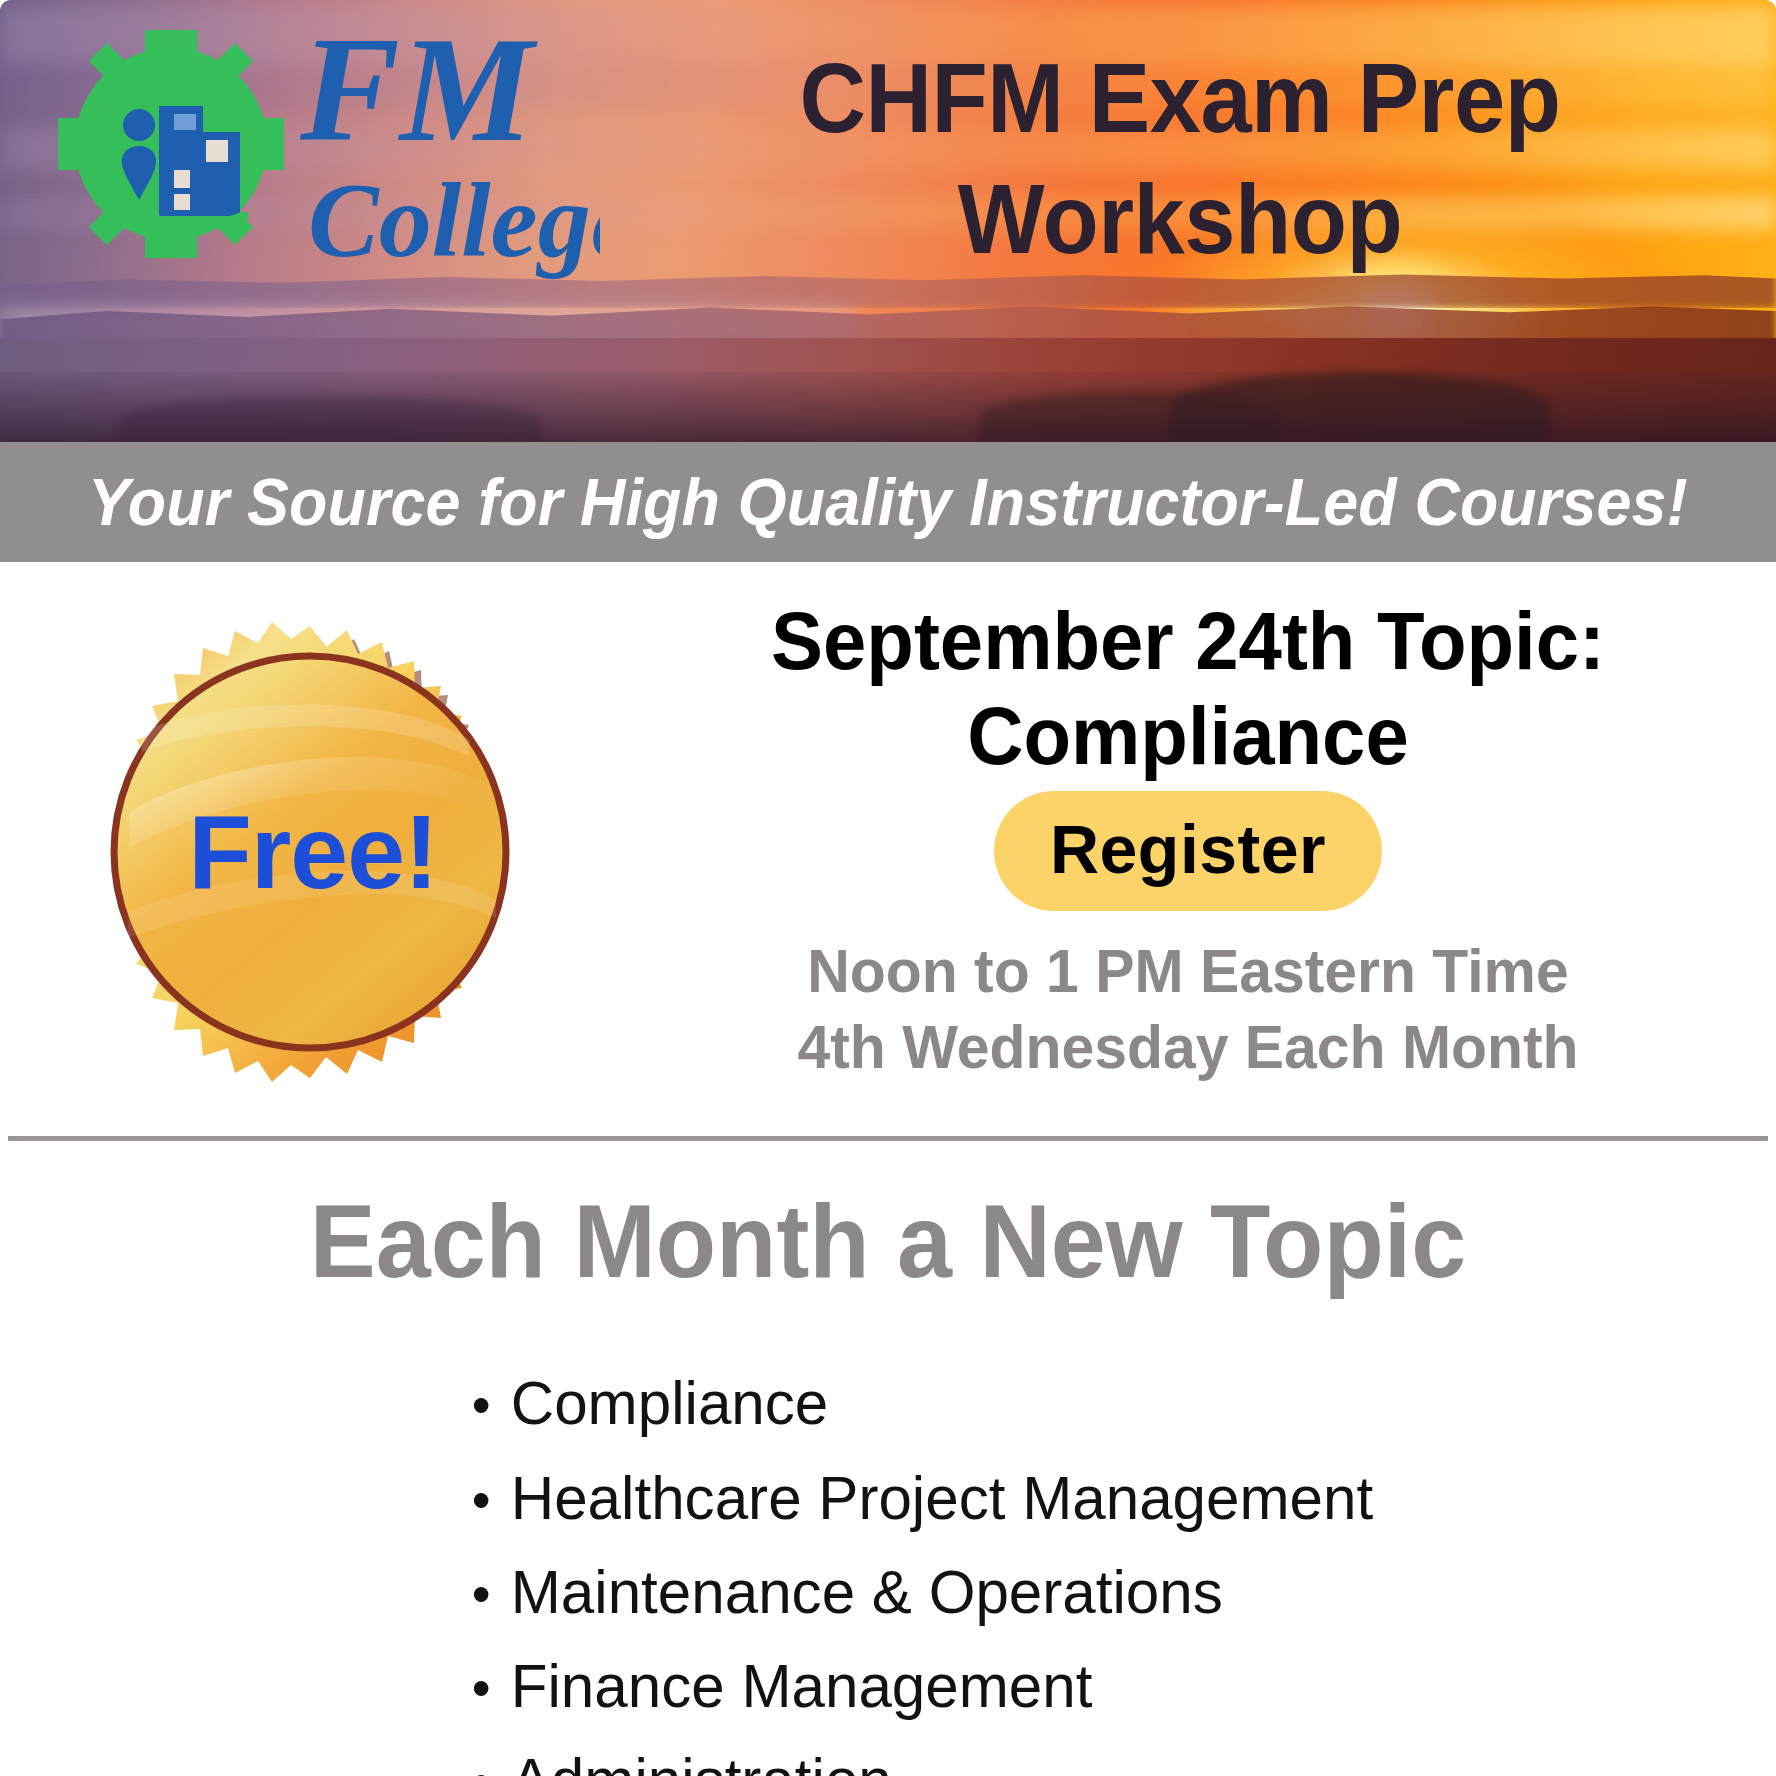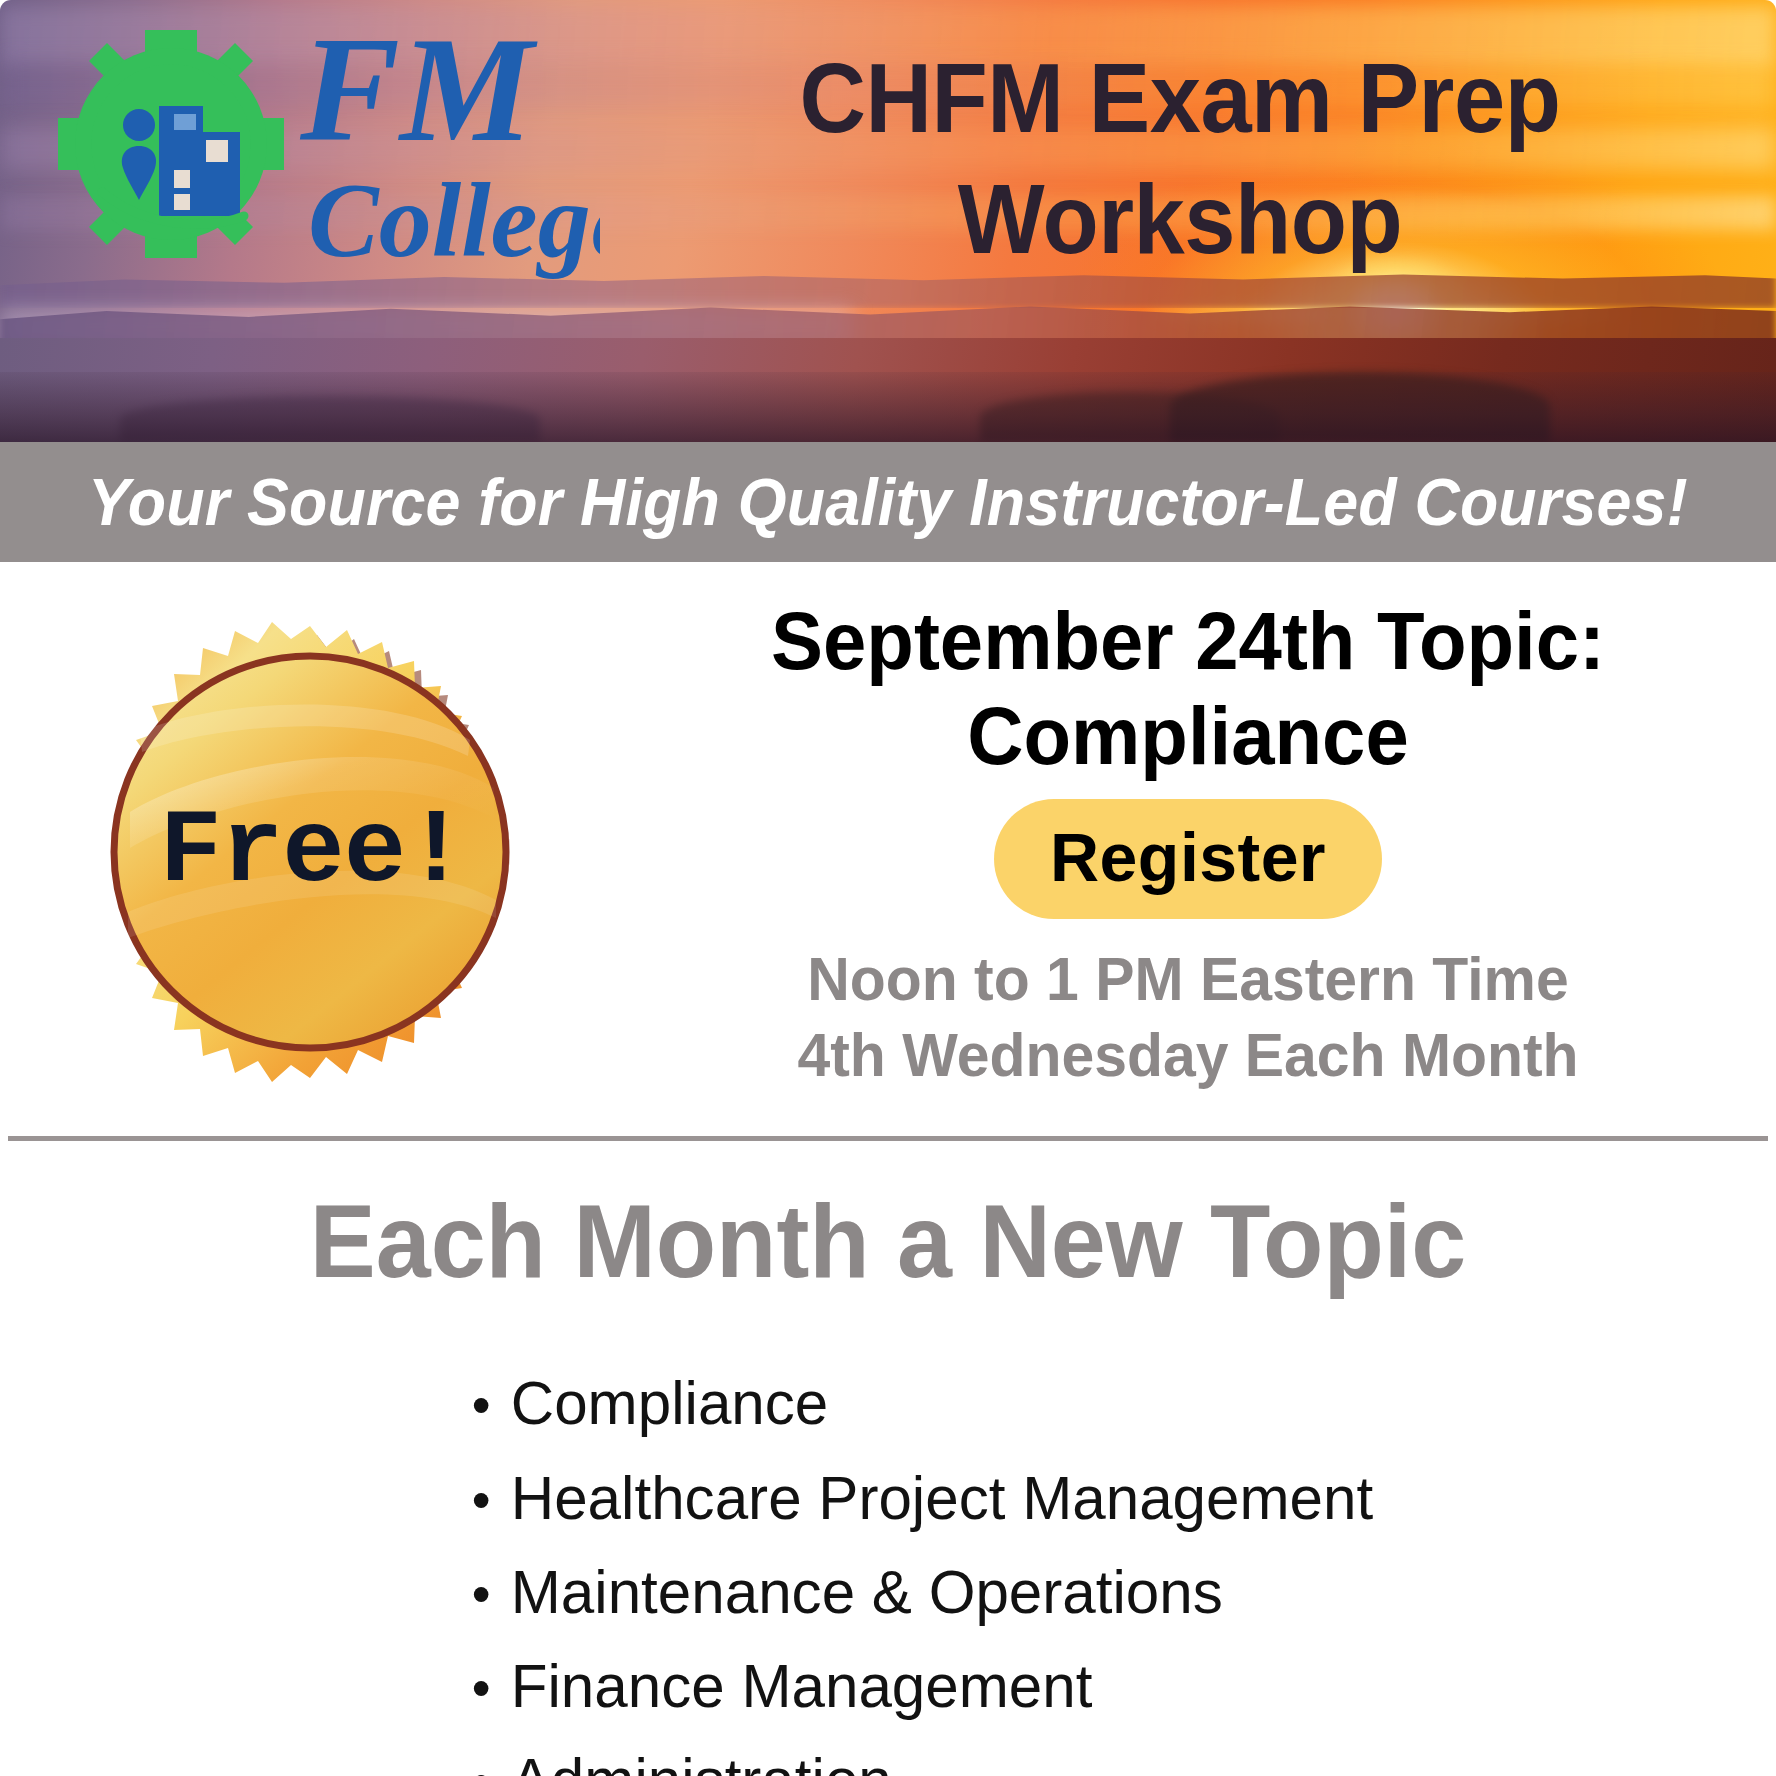"Free!" .badge-label { color: #0f172a -> #1d4ed8; font-family: Liberation Mono, monospace -> Liberation Sans, sans-serif }
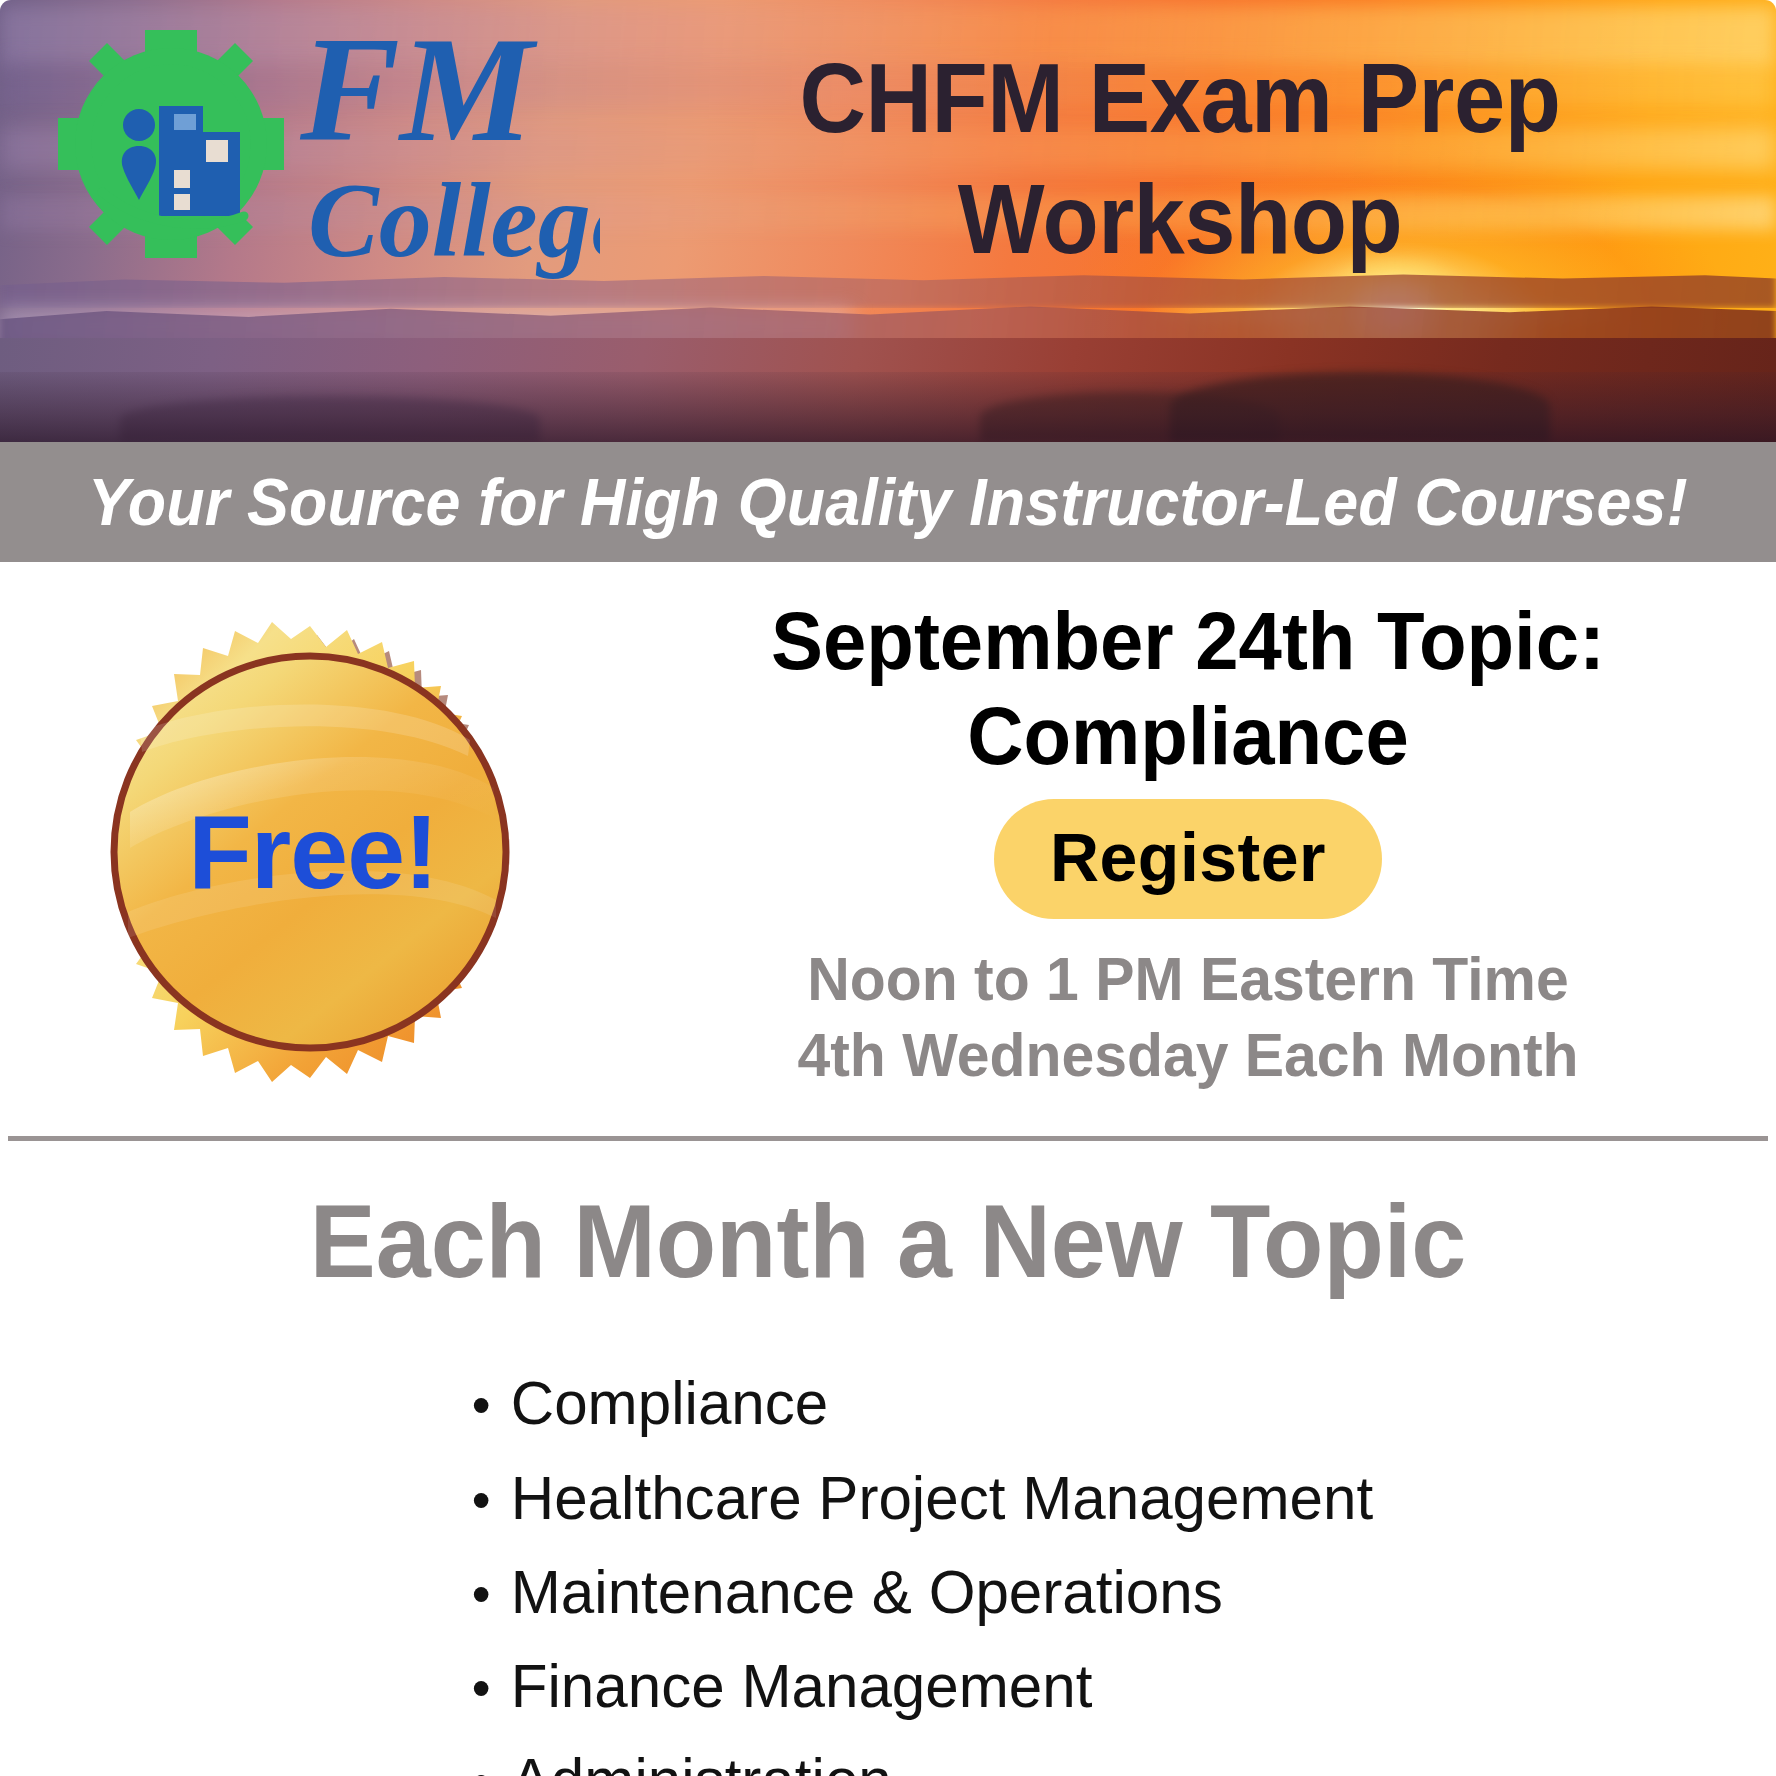"Register" .register-btn { margin-top: 16px -> 8px }
